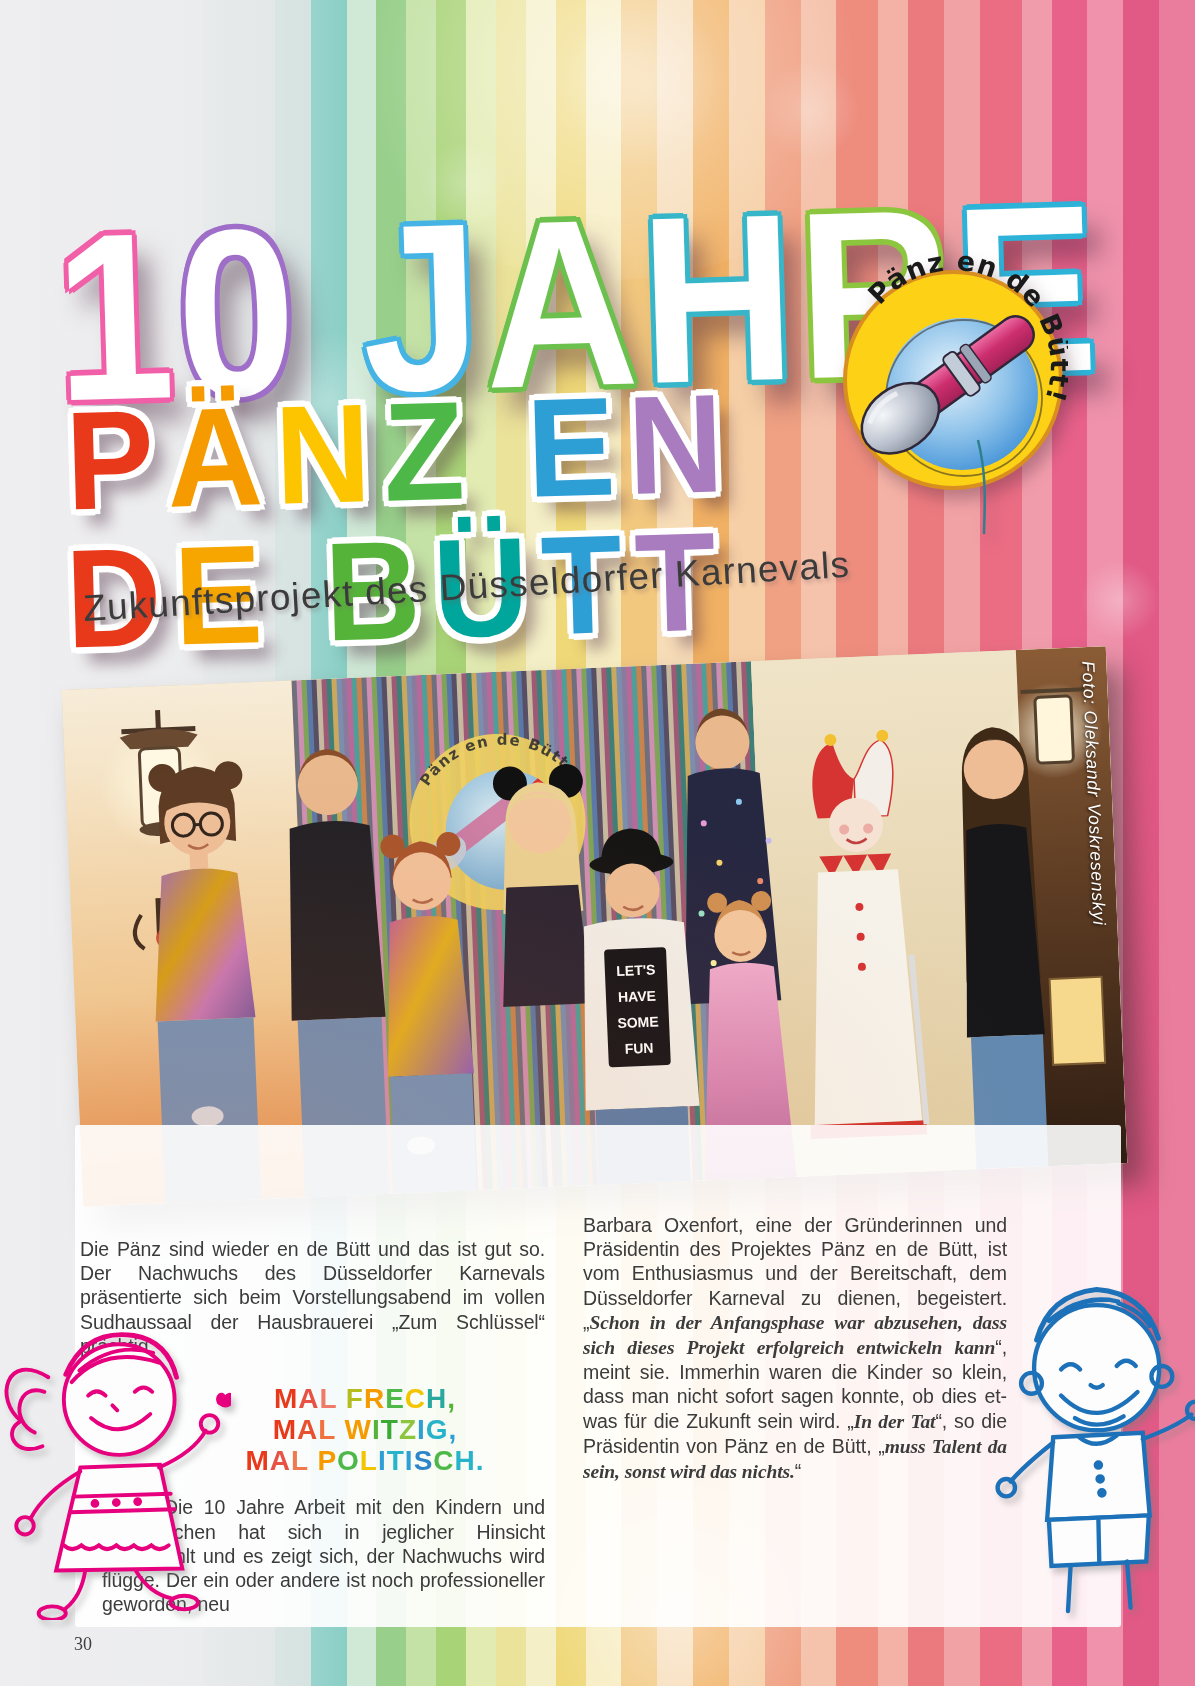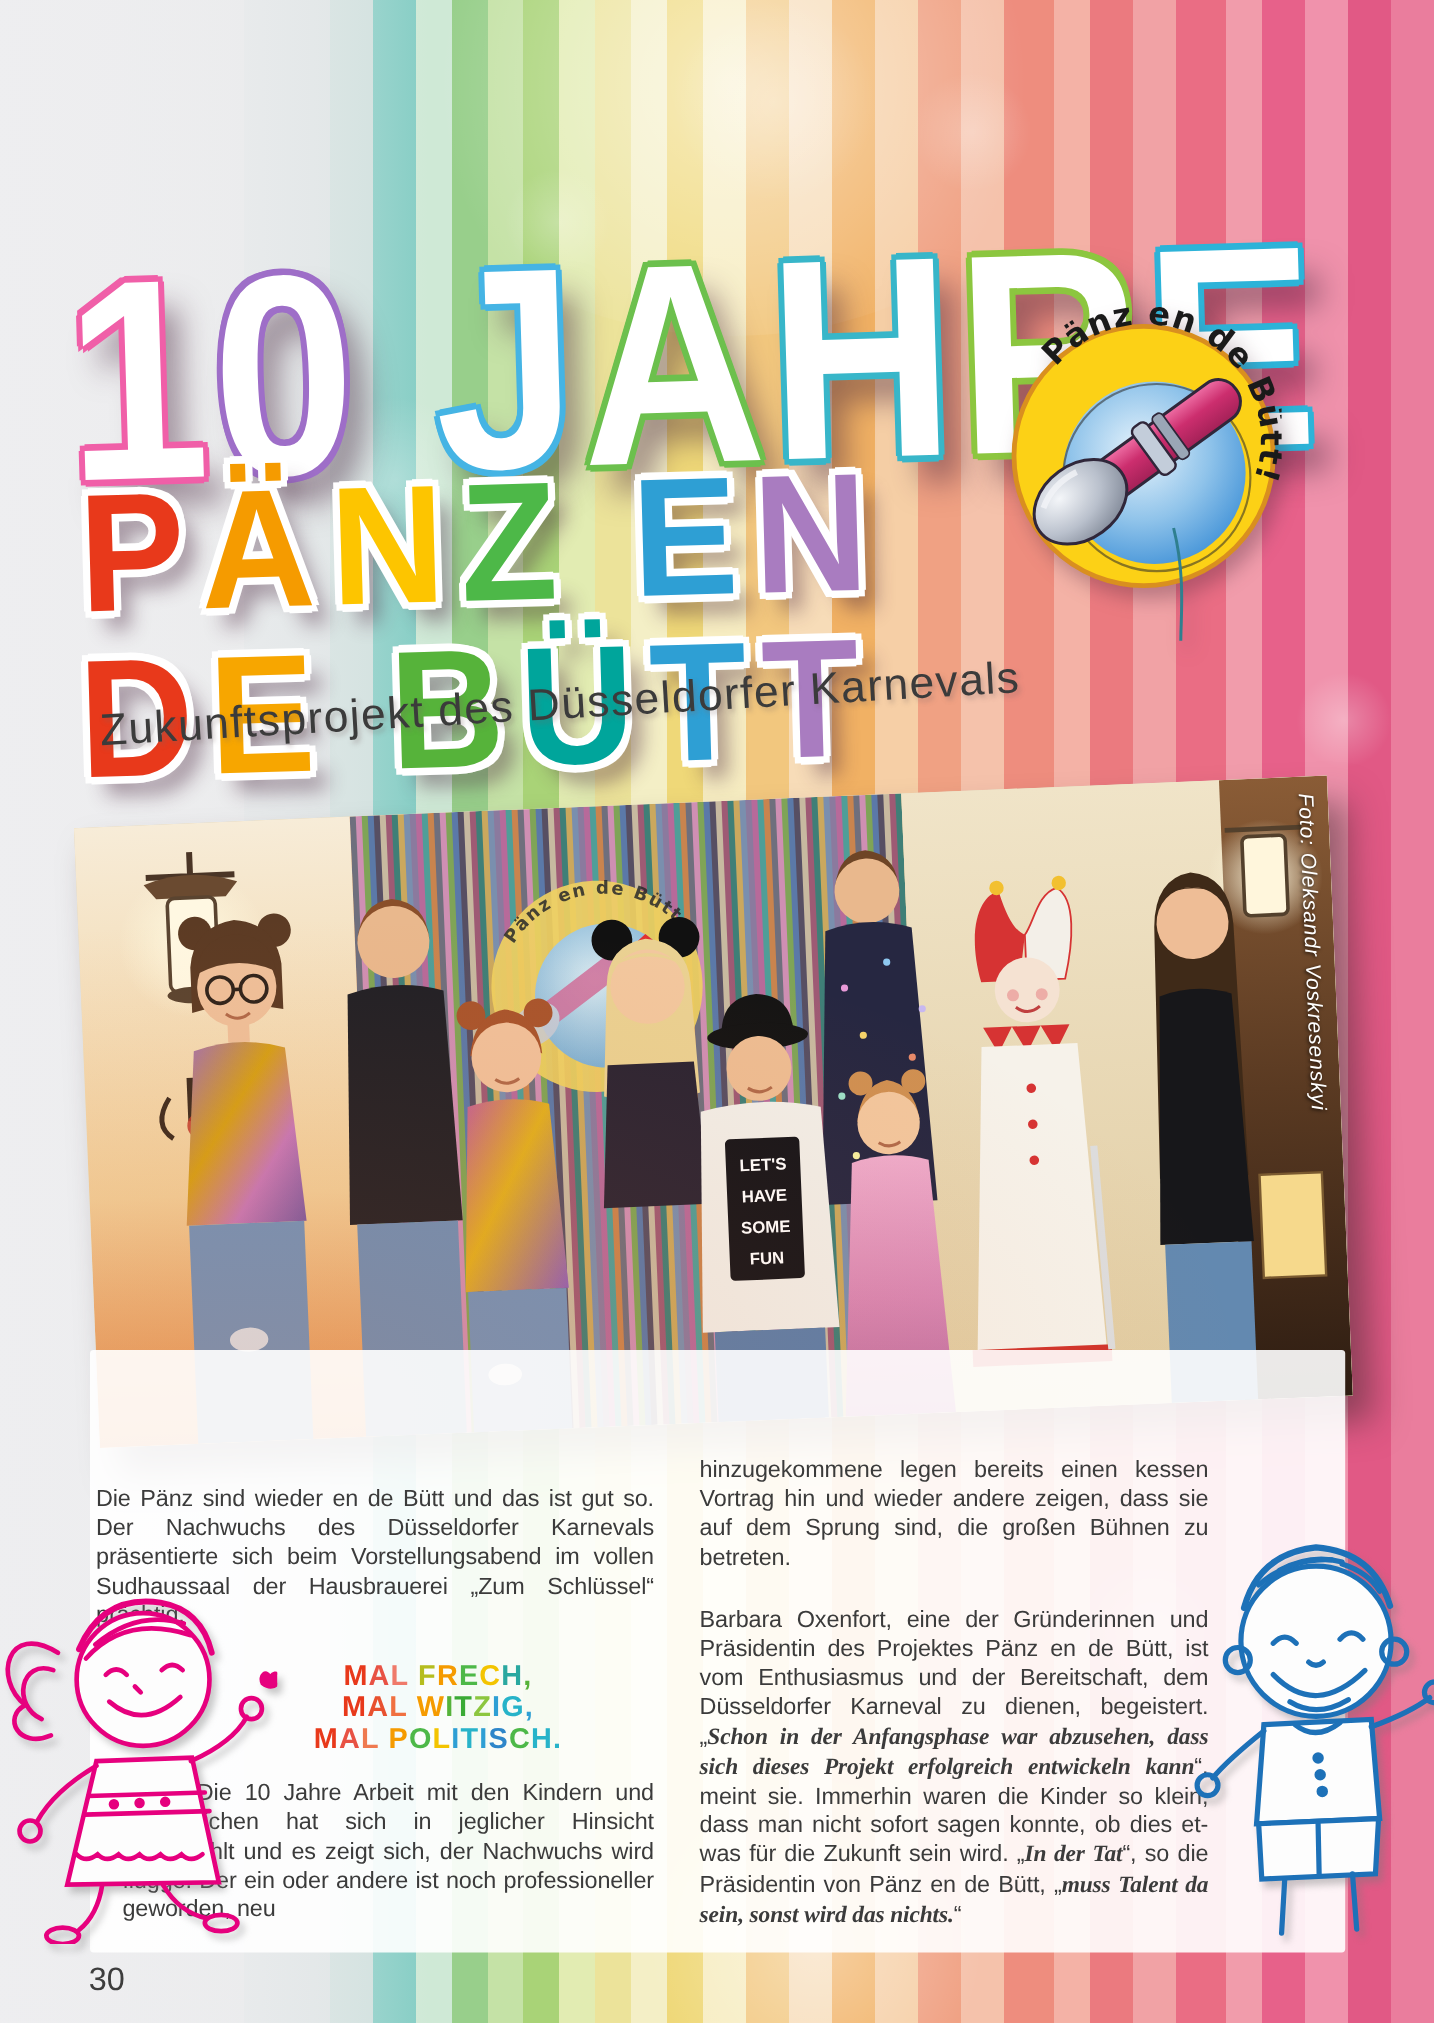"hinzugekommene legen bereits einen" p.p1 { html: <p>hinzugekommene legen bereits einen kessen Vortrag hin und wieder andere zeigen, dass sie auf dem Sprung sind, die großen Bühnen zu betreten.</p> -> none }
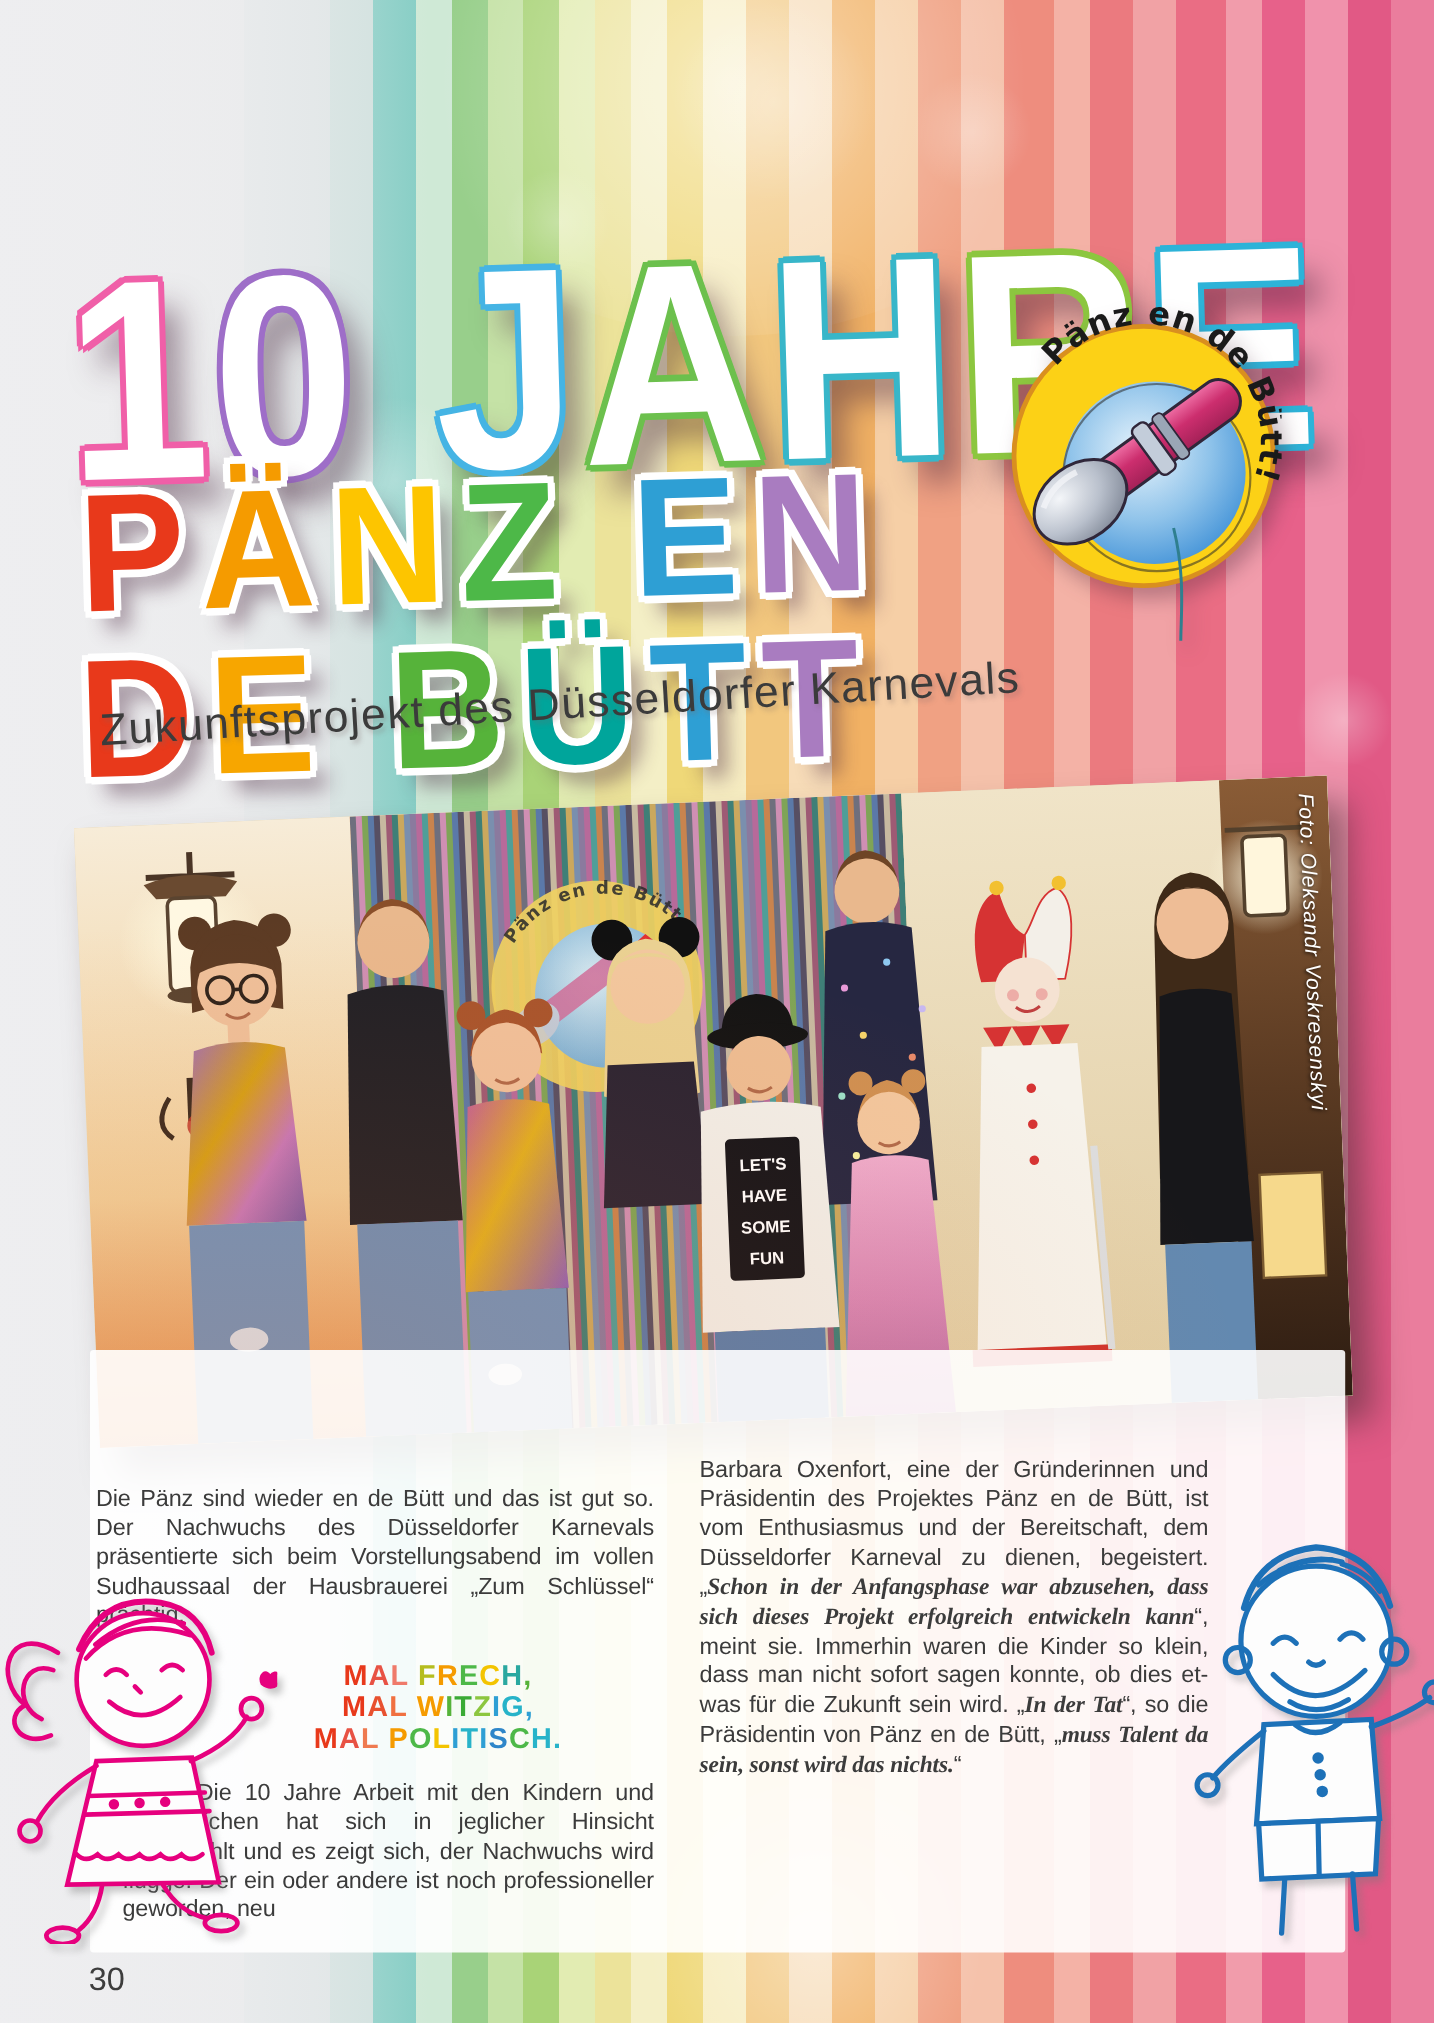"MAL FRECH," .mal { font-size: 24px -> 28px }
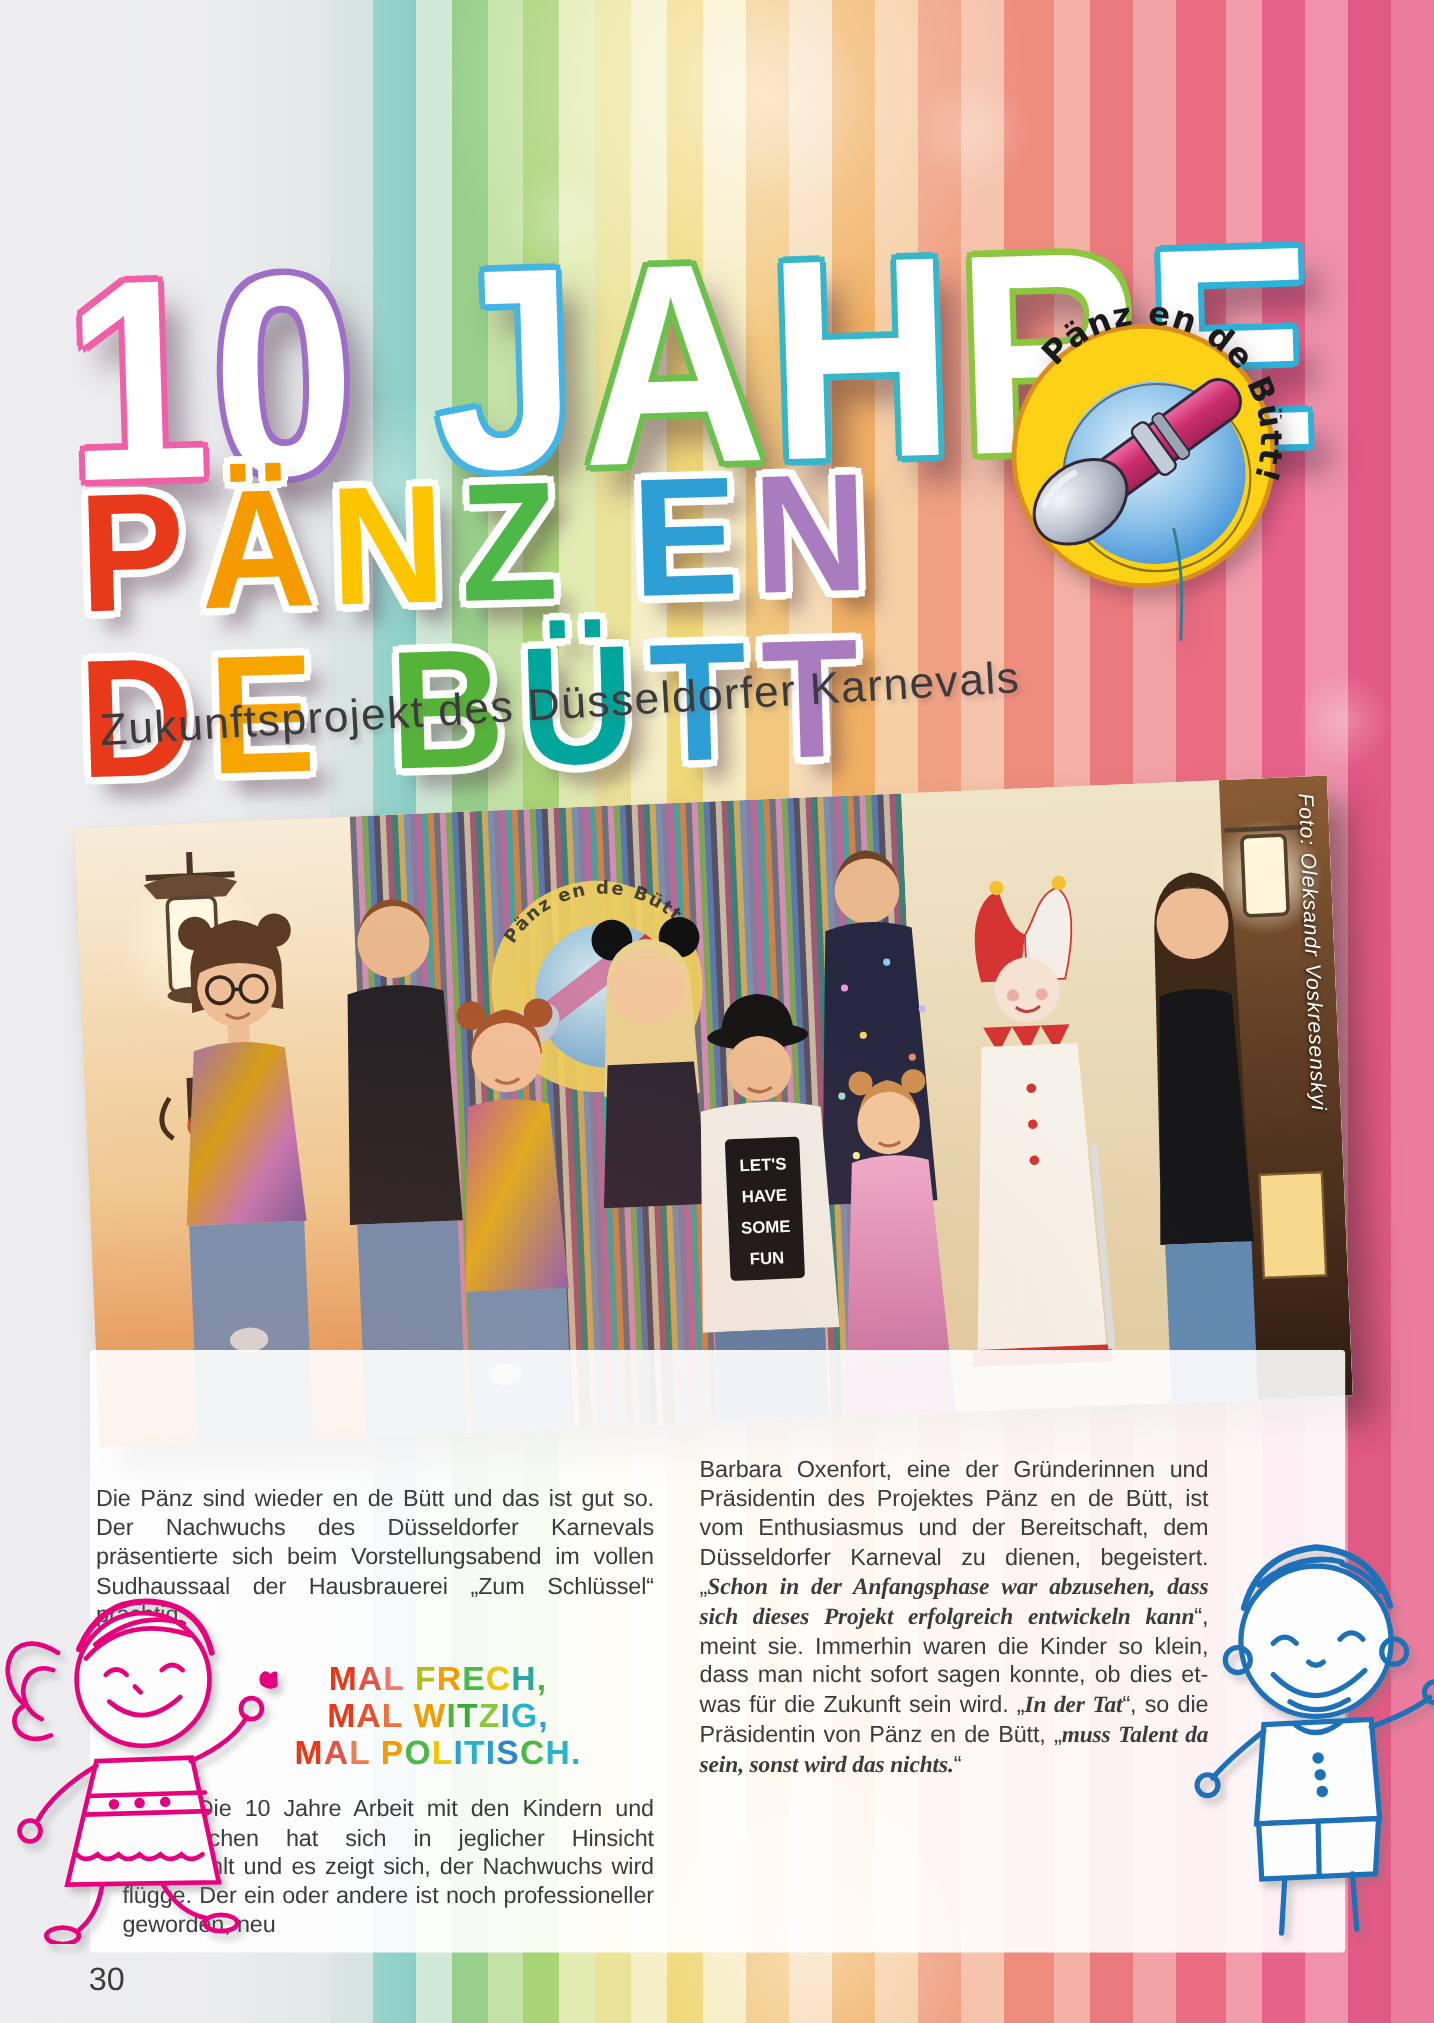"30" .page-number { font-family: none -> Liberation Serif, serif; font-size: 27px -> 18px }
